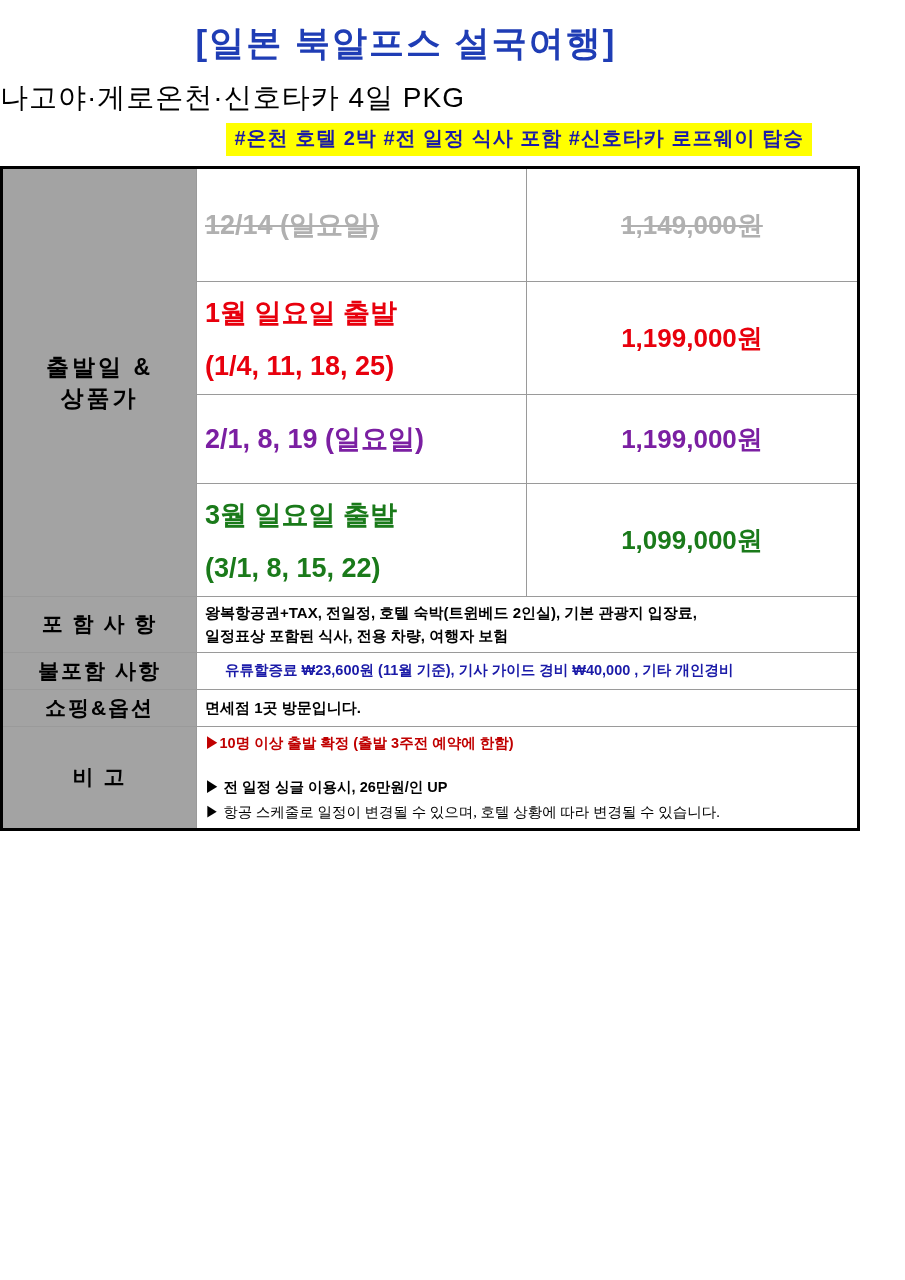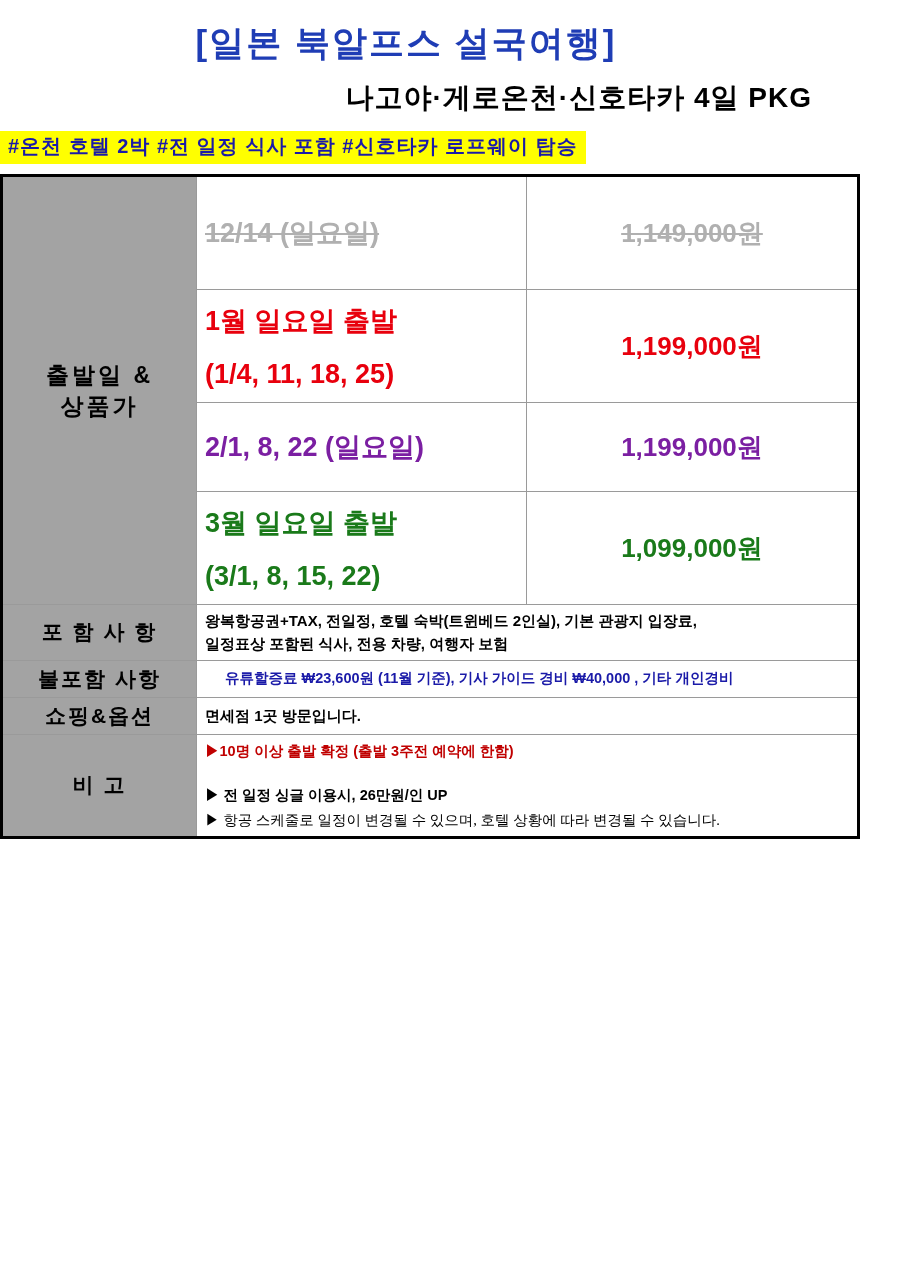"나고야·게로온천·신호타카 4일 PKG" .title-sub { font-weight: bold -> normal; text-align: right -> left }
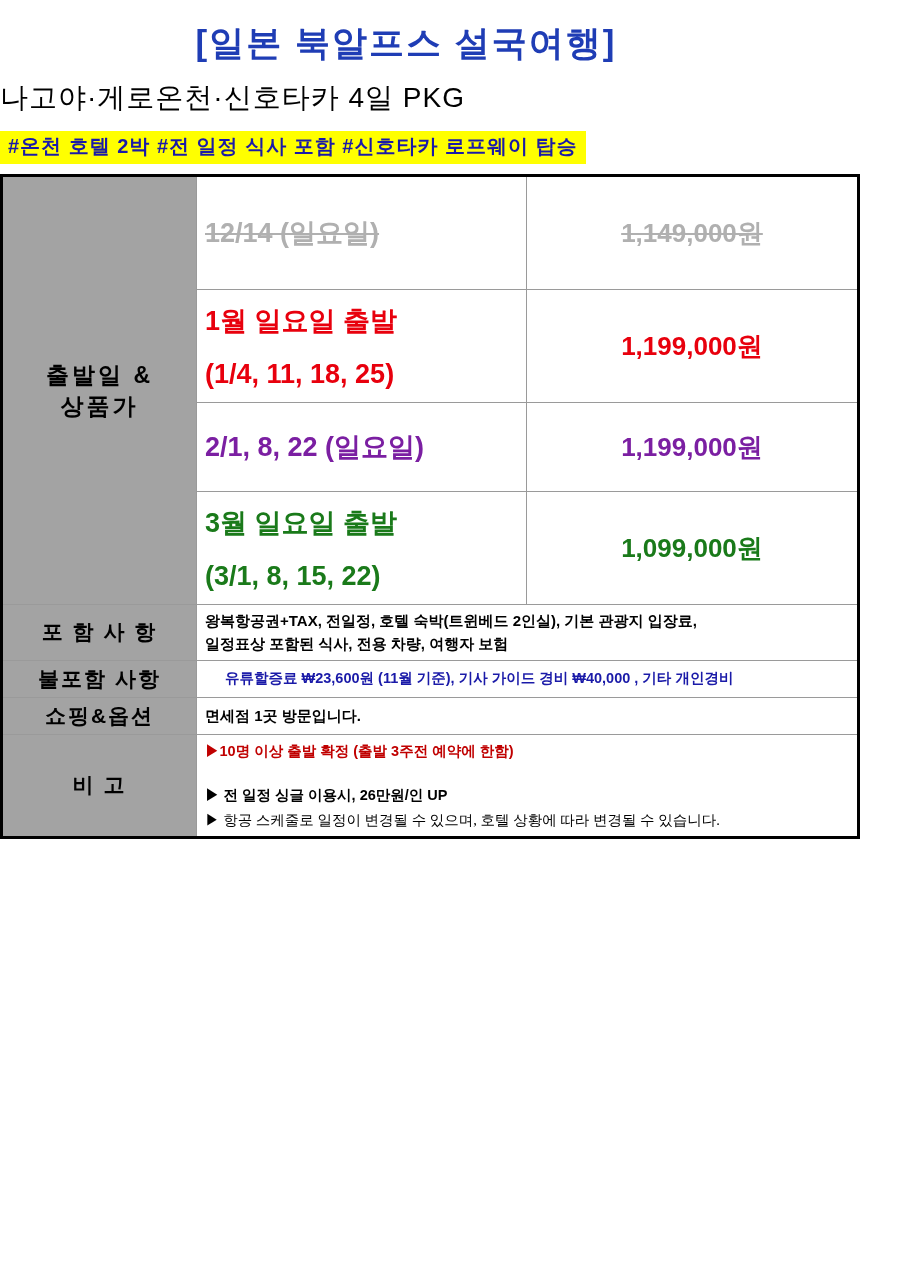"#온천 호텔 2박 #전 일정" .highlight-row { margin-top: 14px -> 6px; text-align: left -> right }
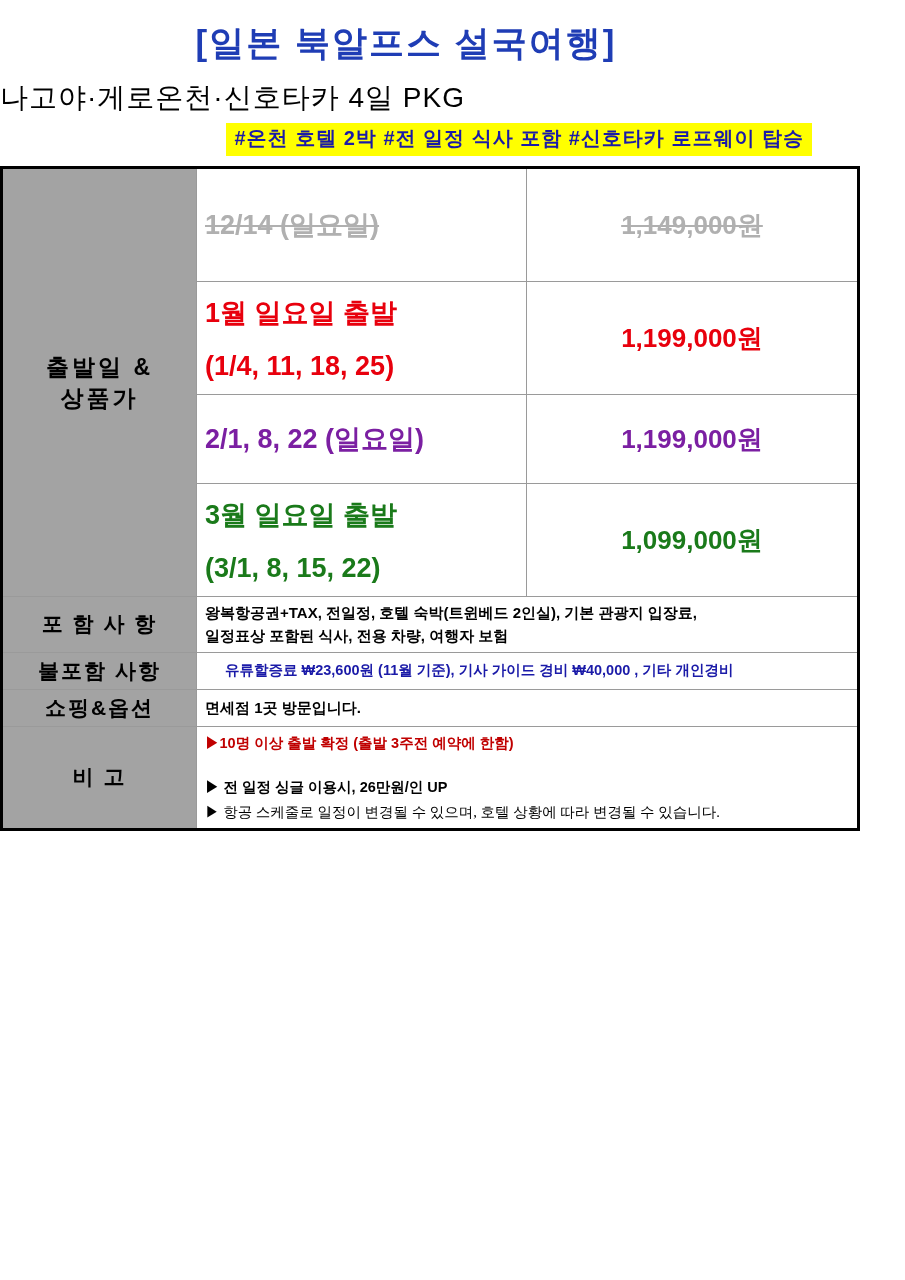"2/1, 8, 22 (일요일)" td.dep-date { text: 22 -> 19 }
